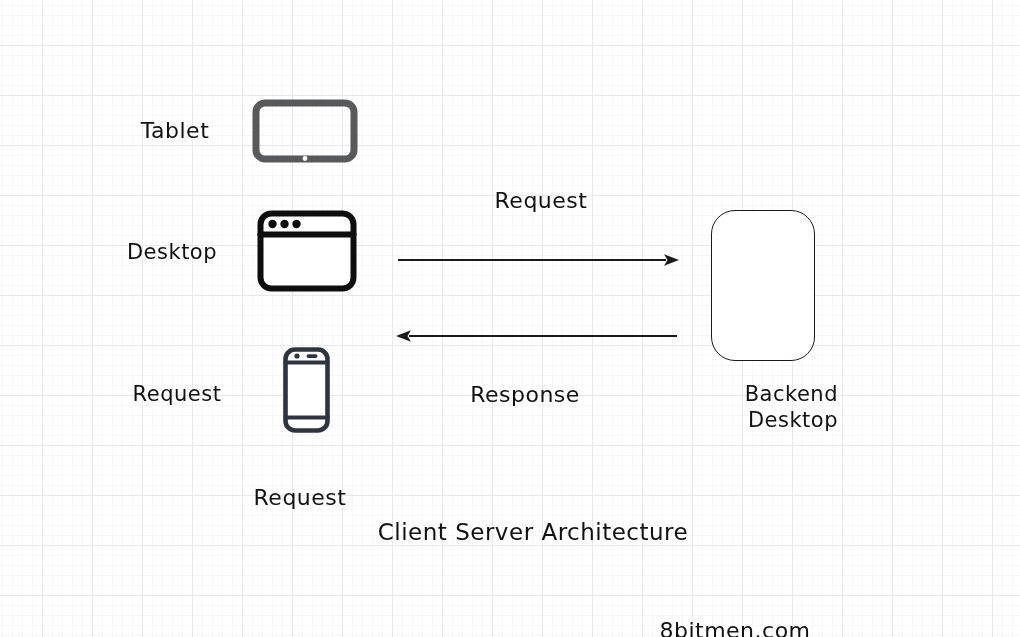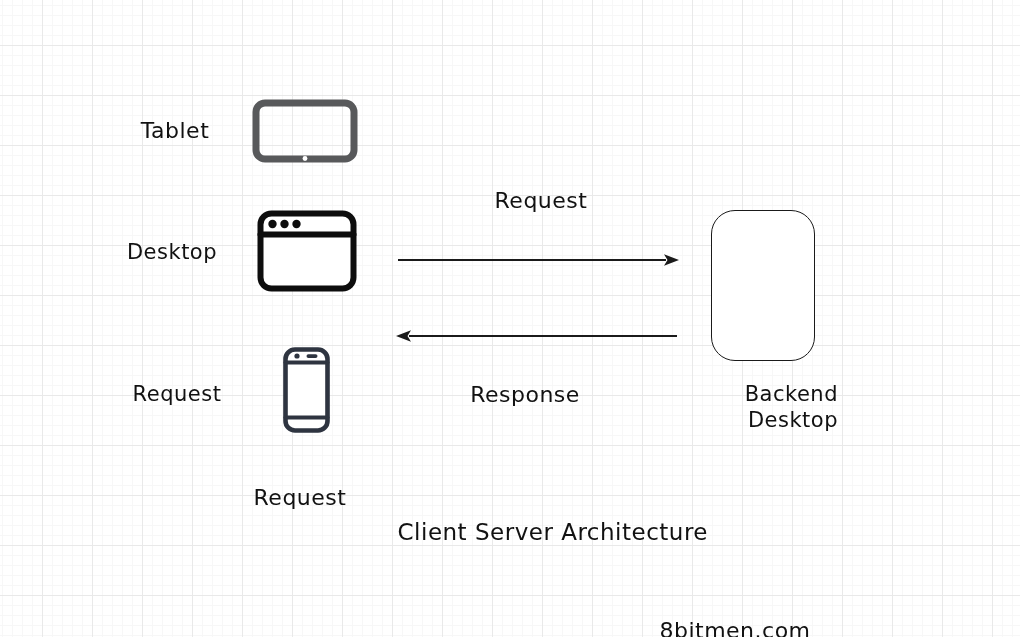"Client Server Architecture" .title-label { text-align: right -> none }
